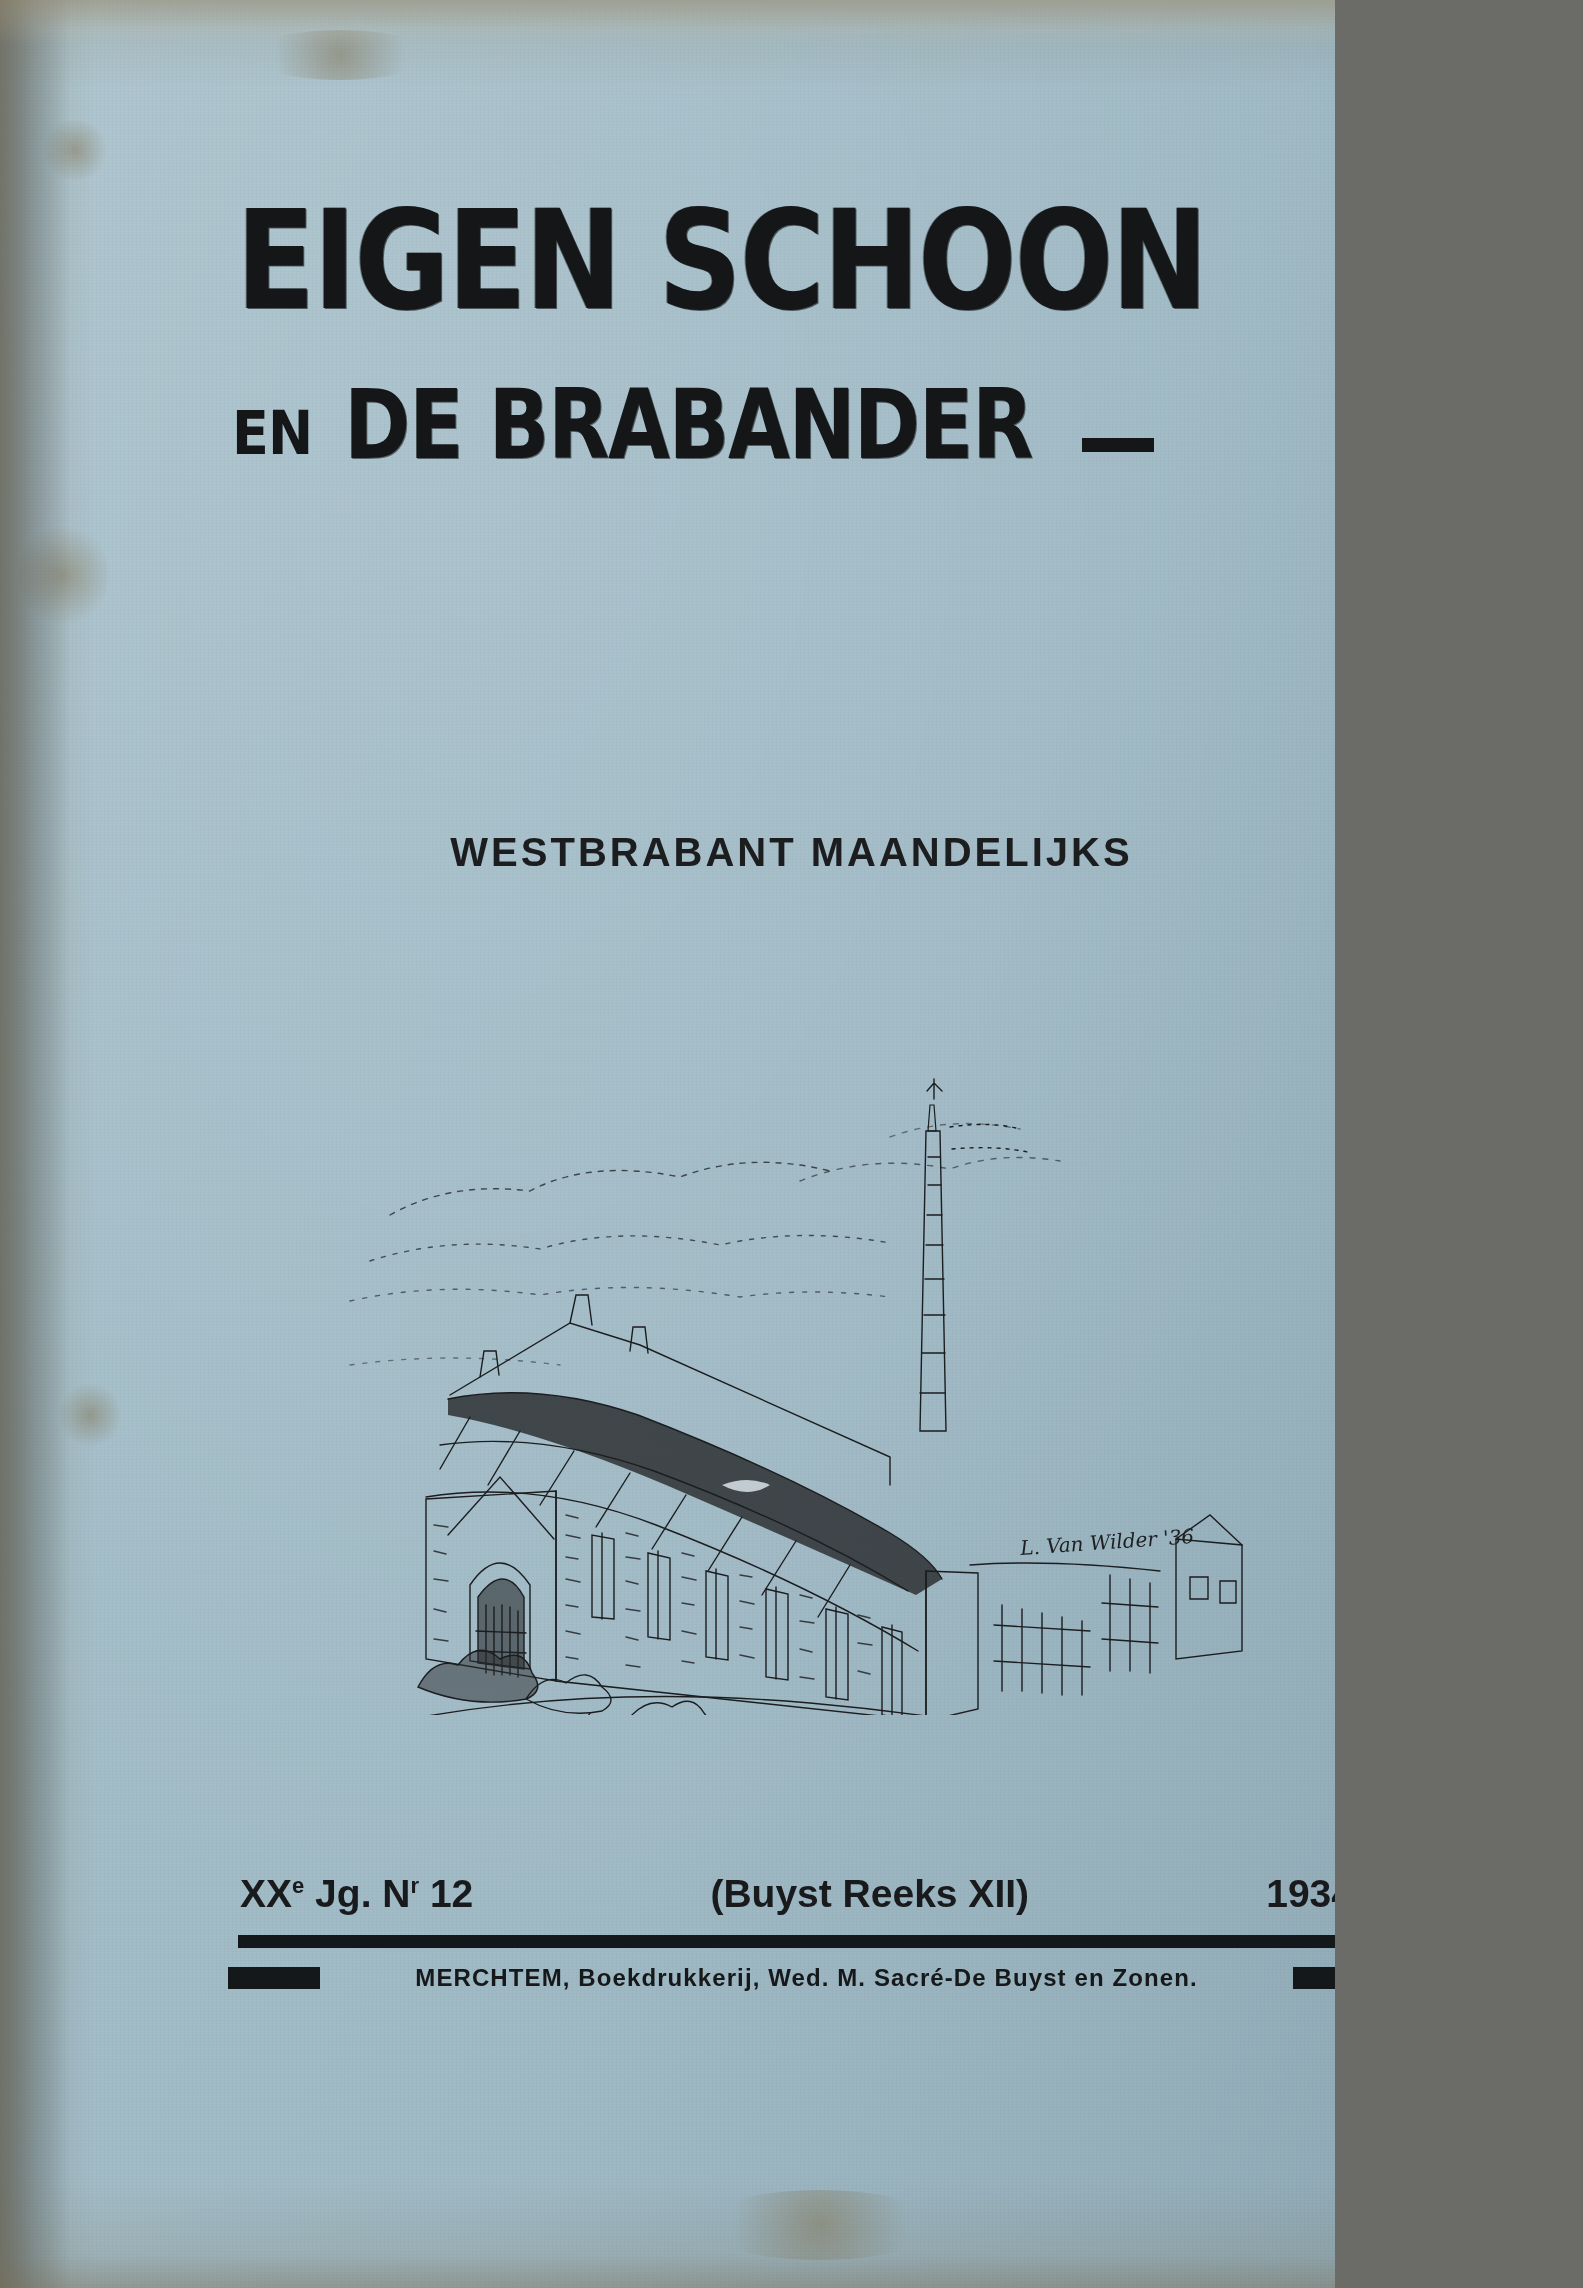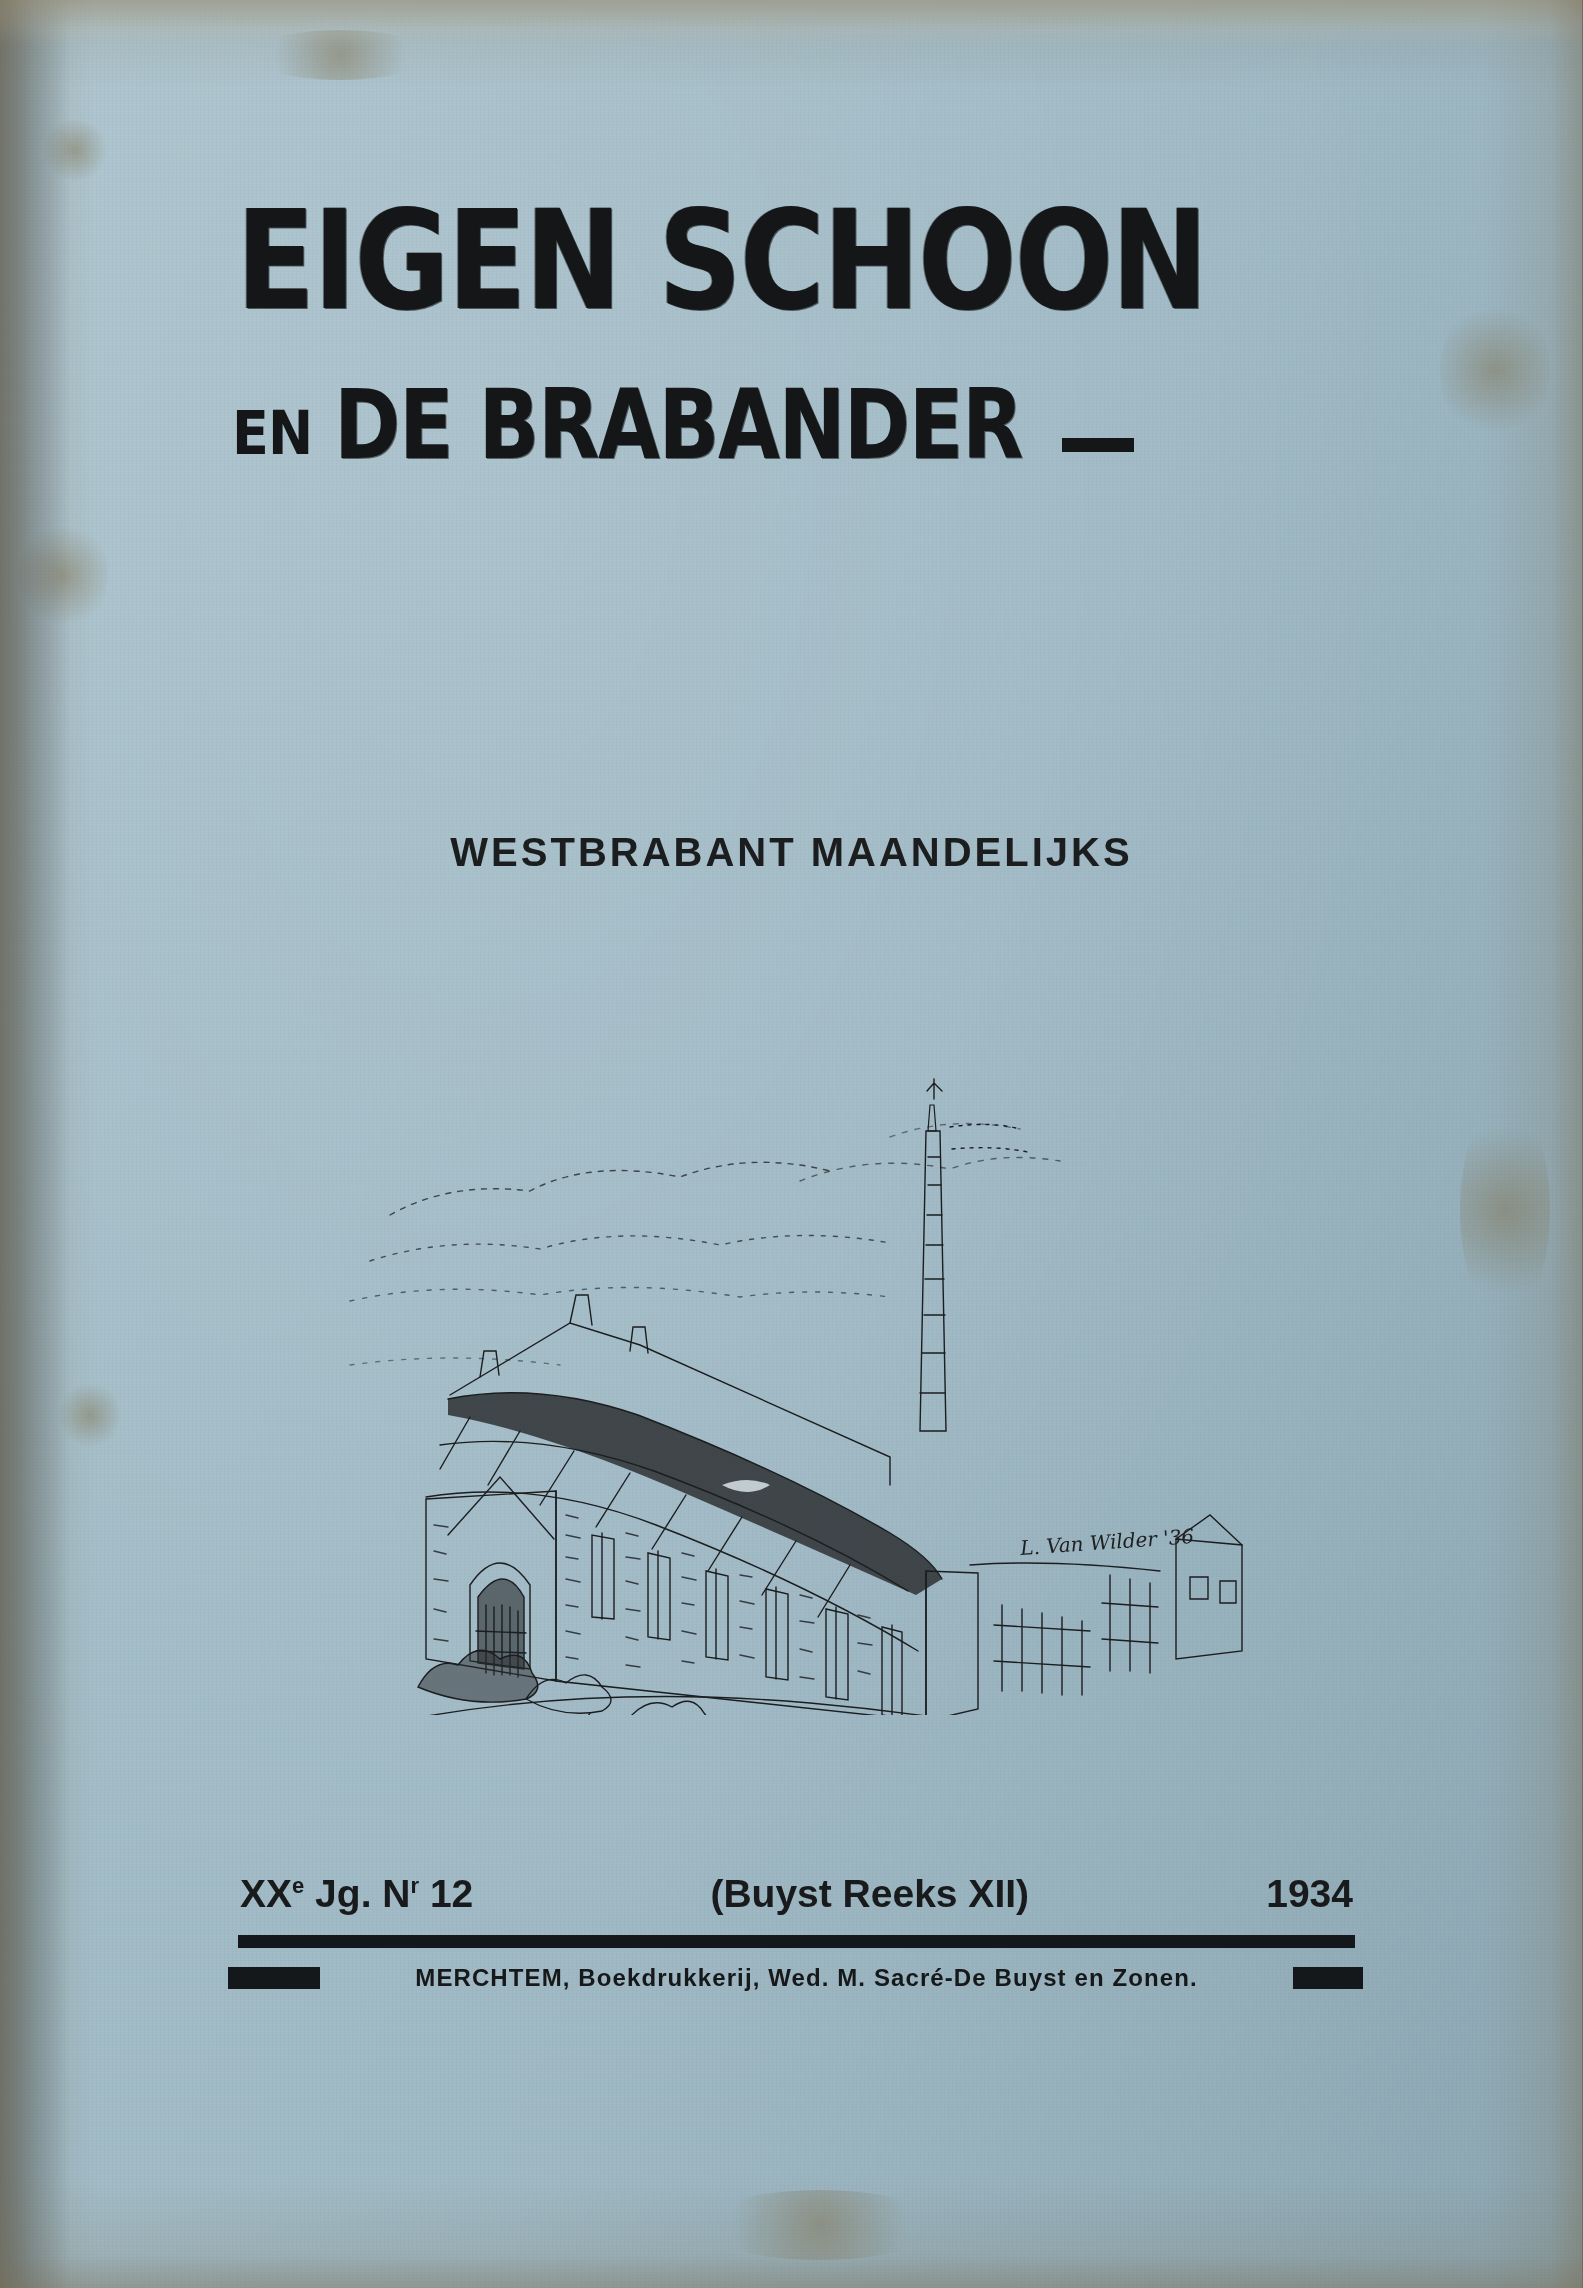"EIGEN SCHOON" .page { width: 1582px -> 1335px }
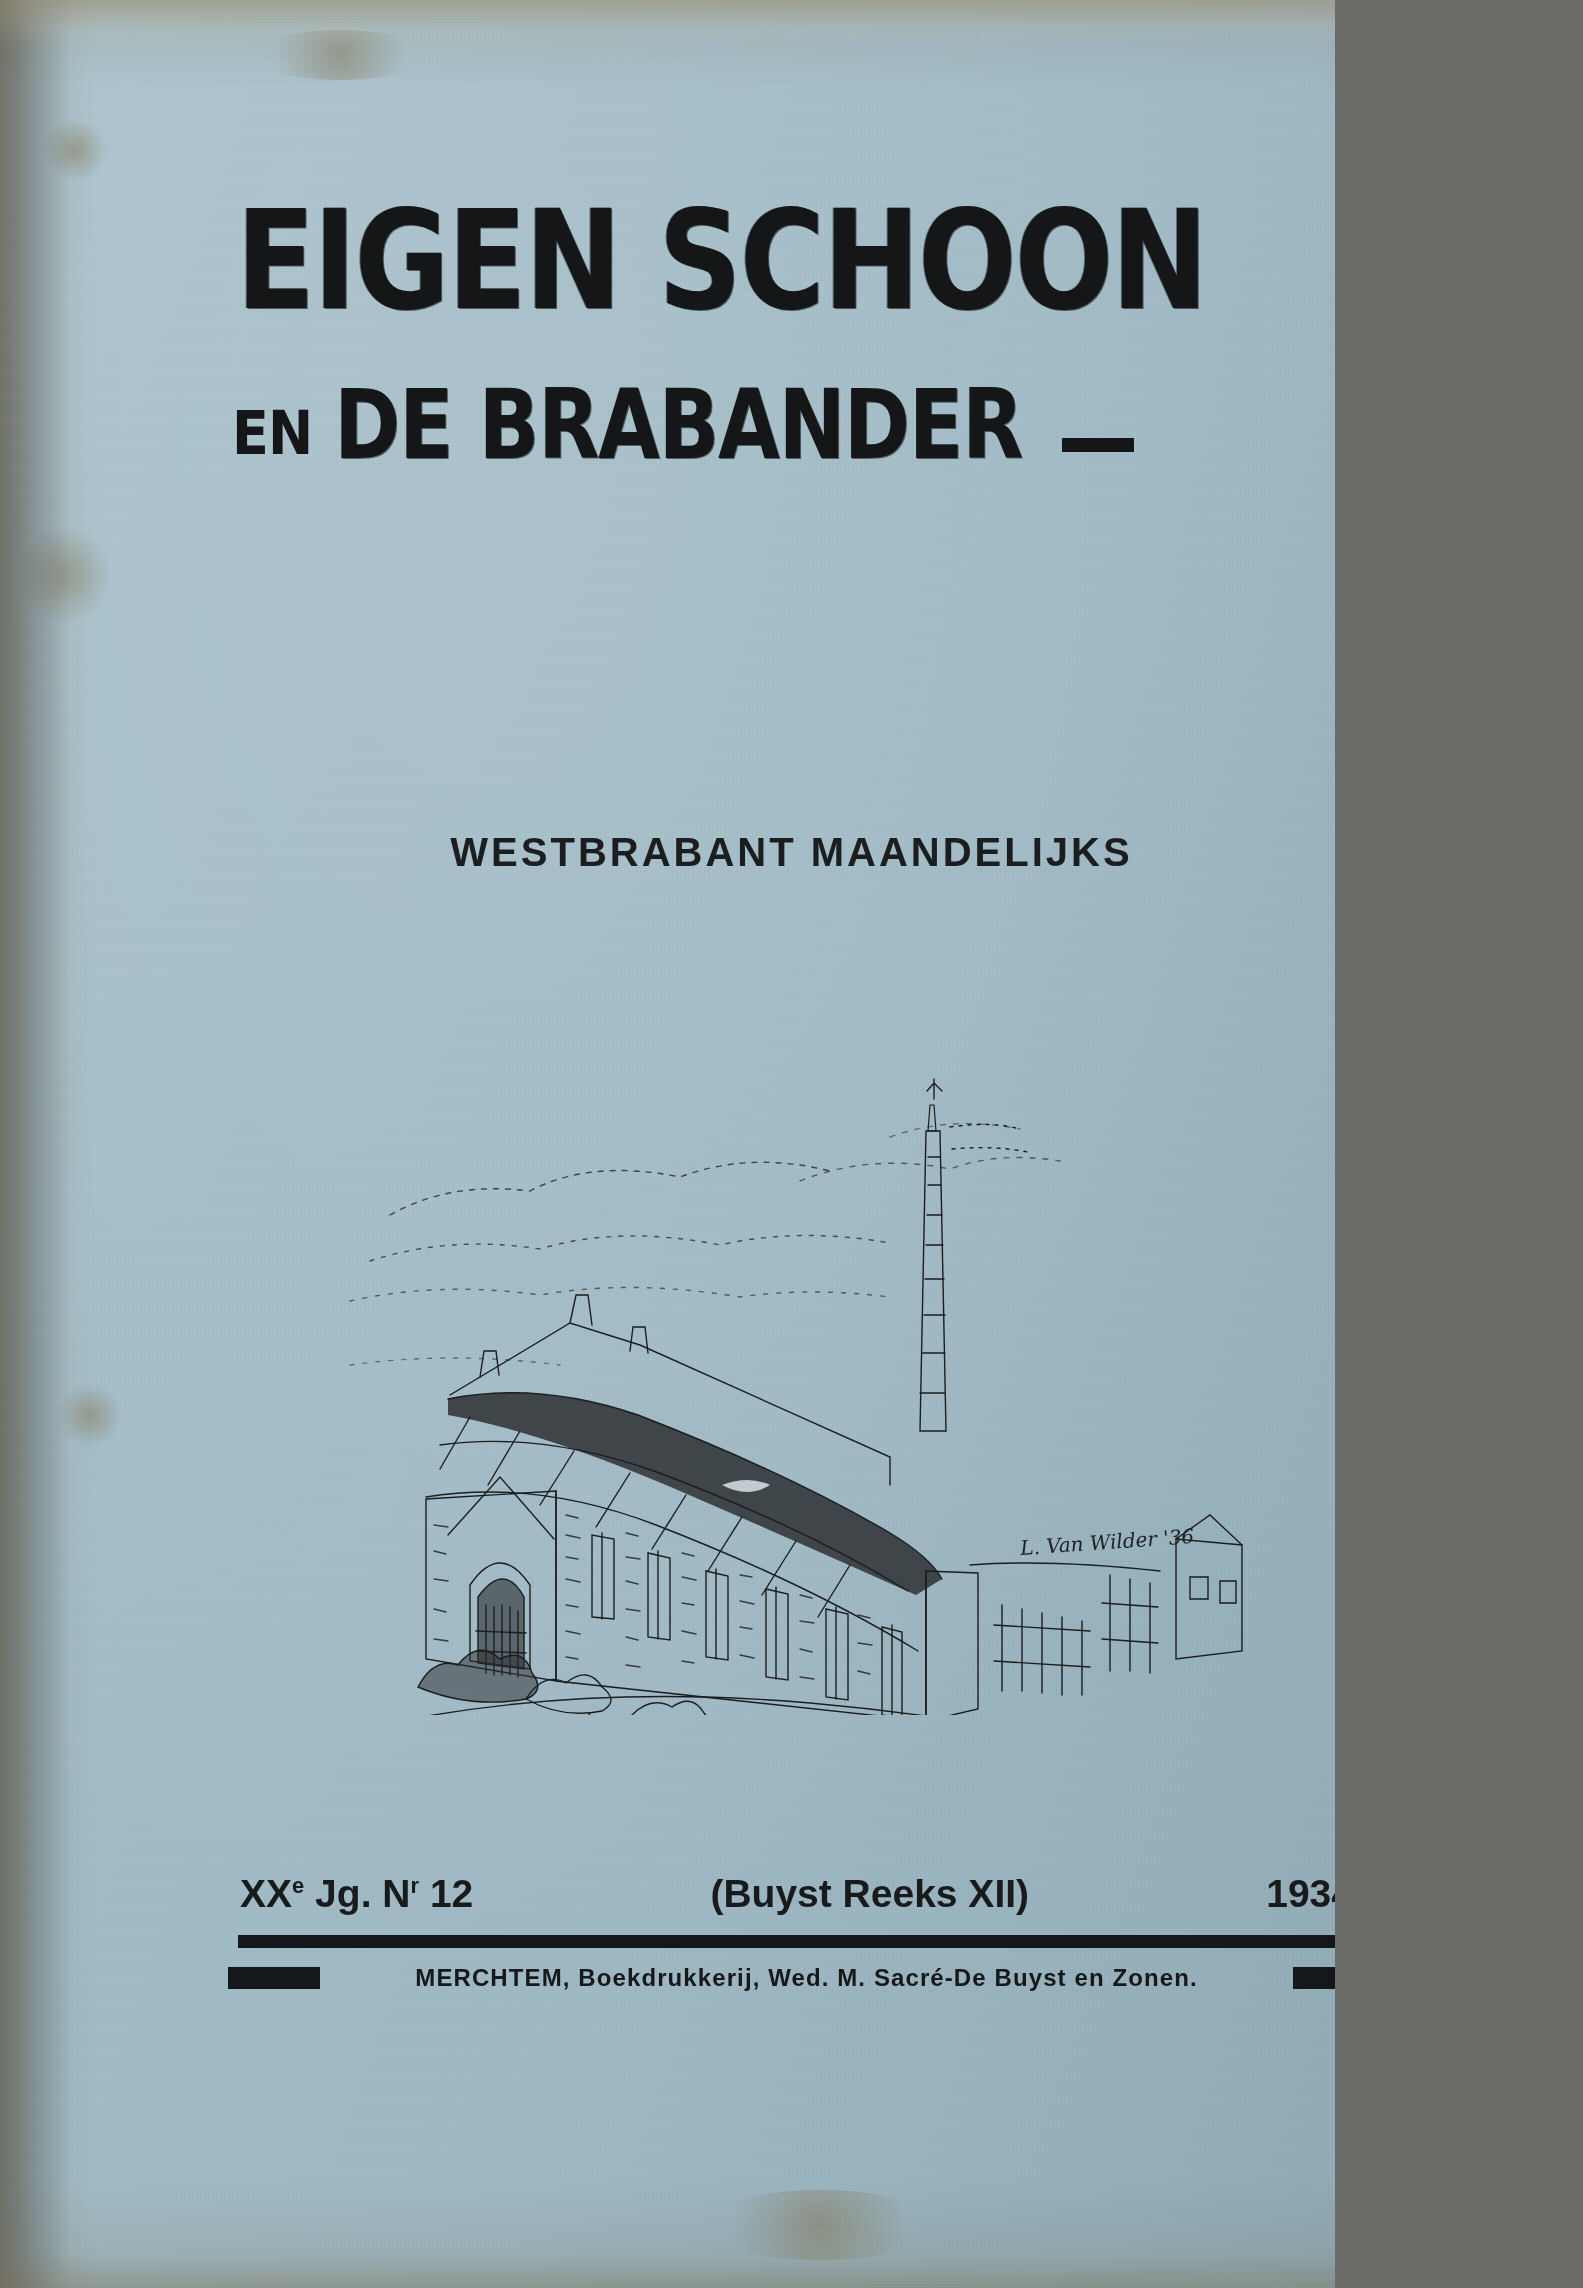"EN" .title-sub-row { gap: 22px -> 32px }
